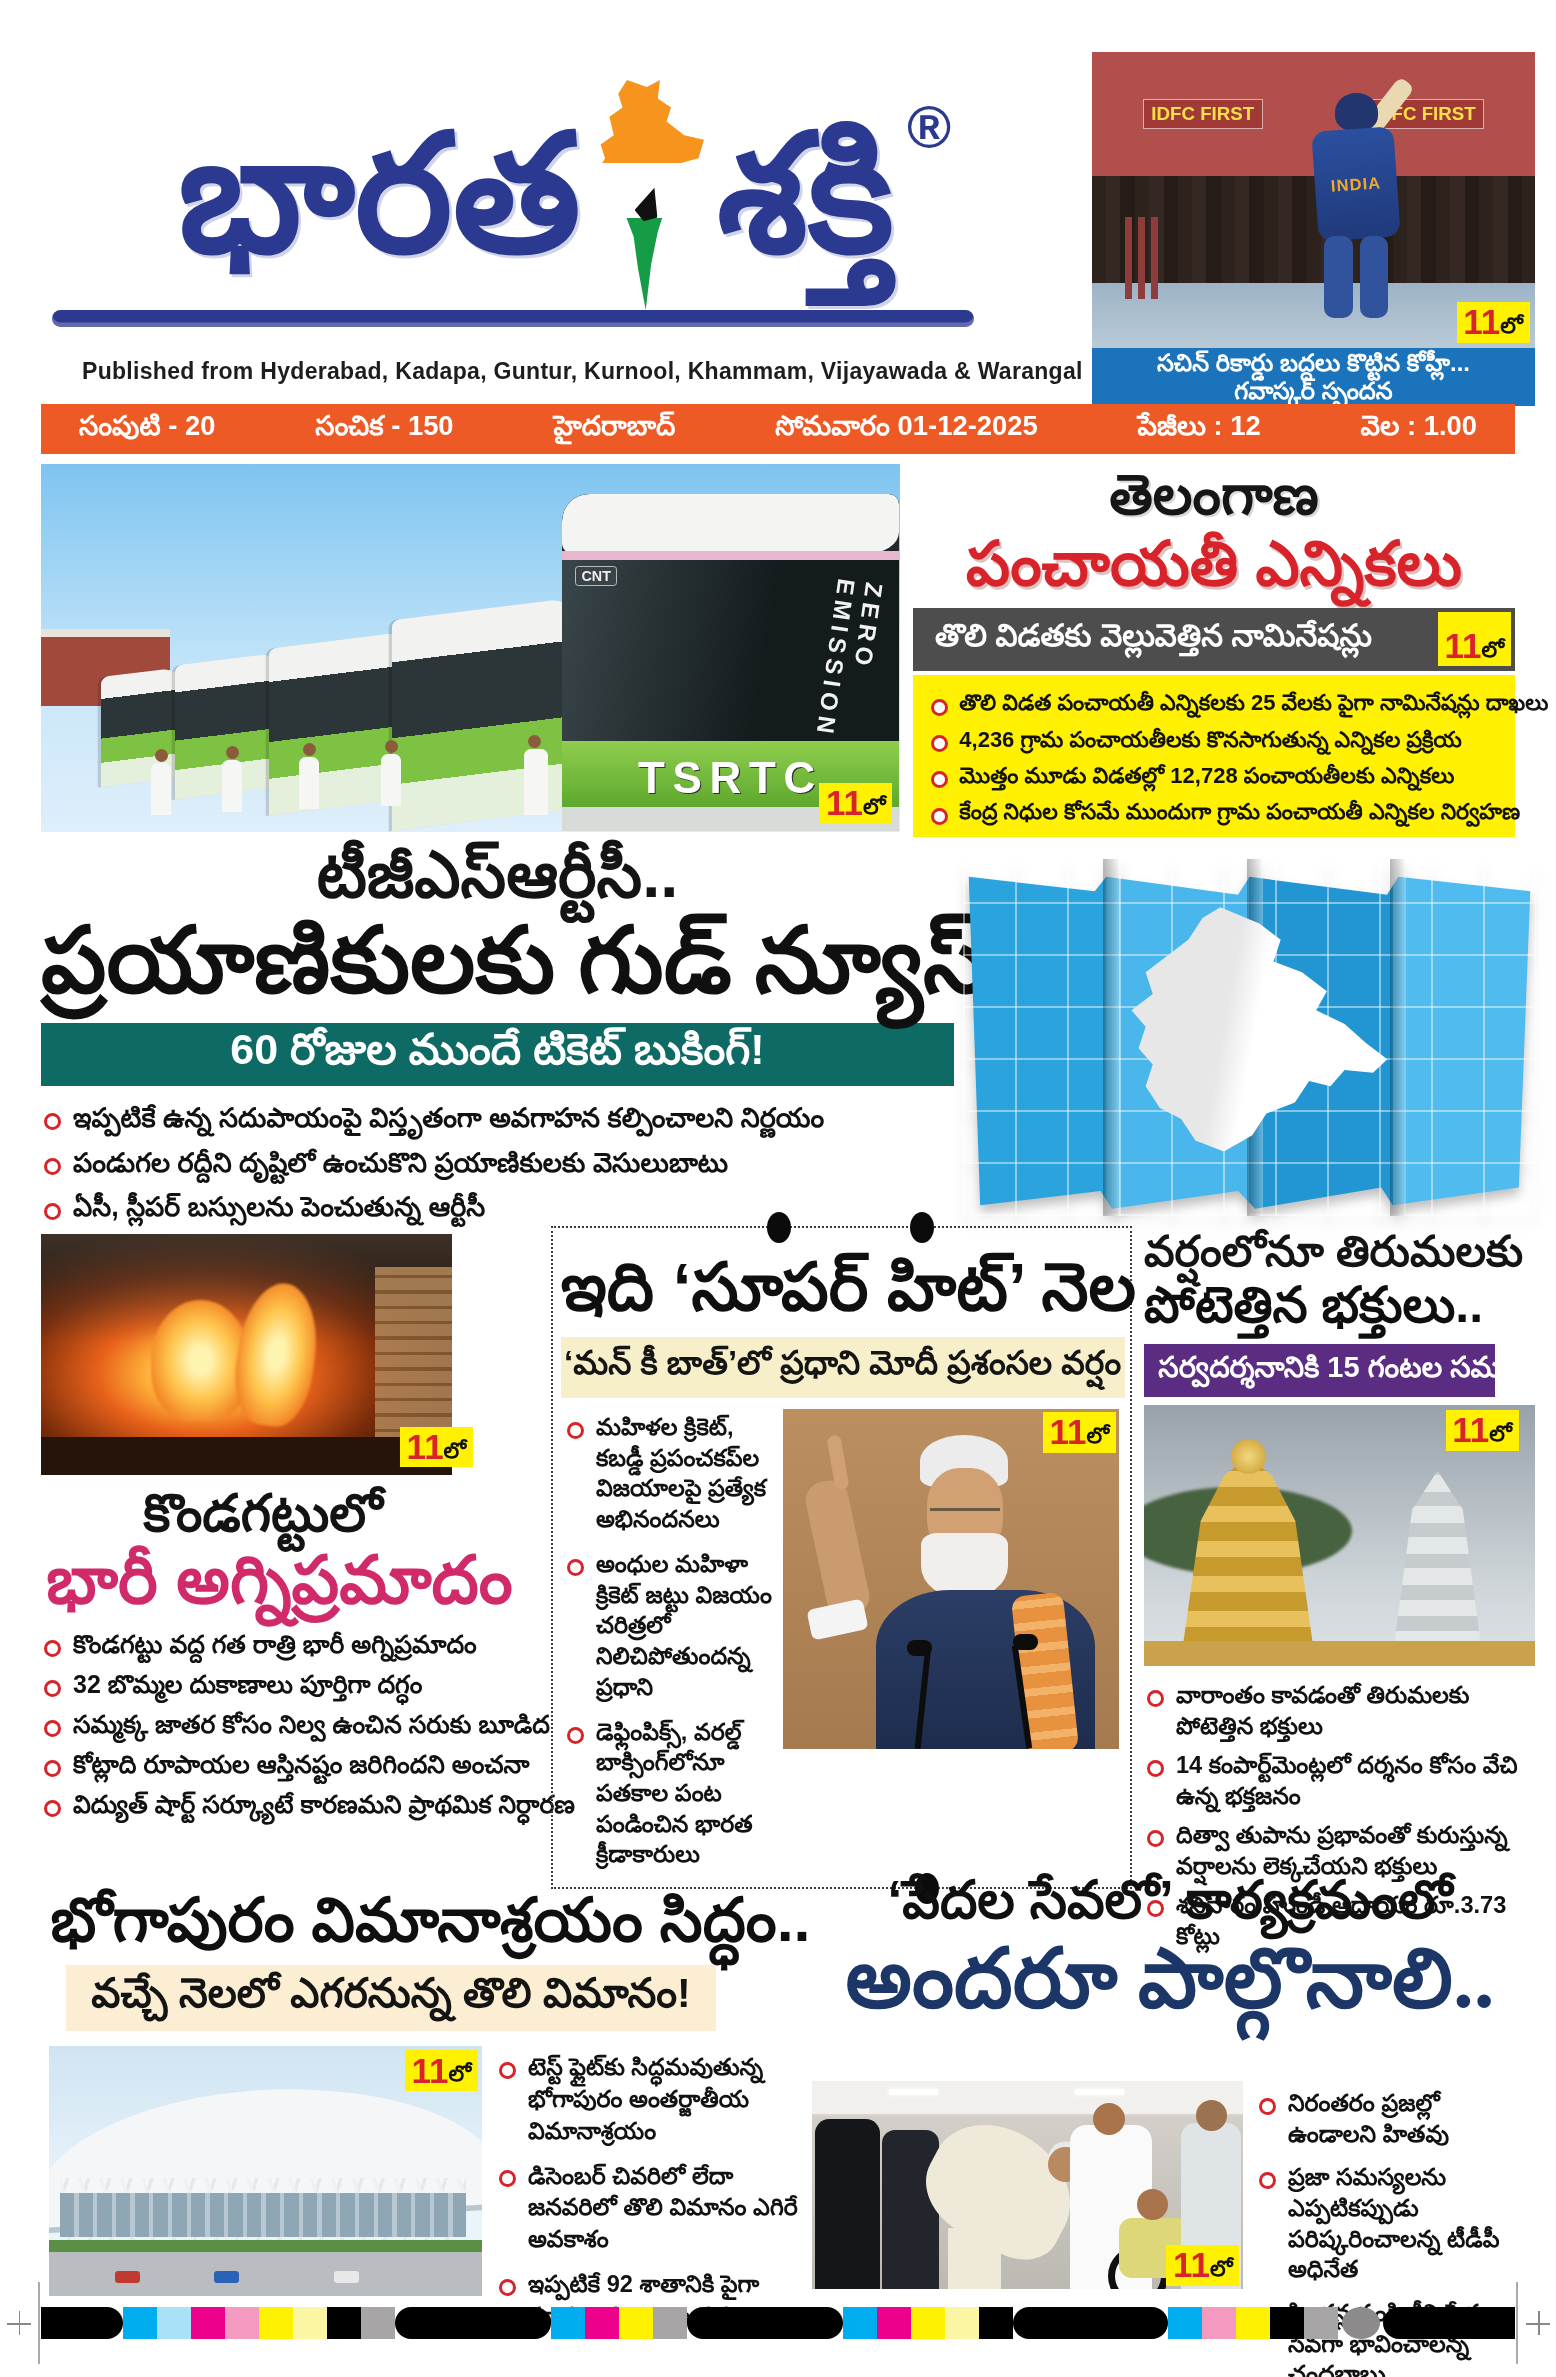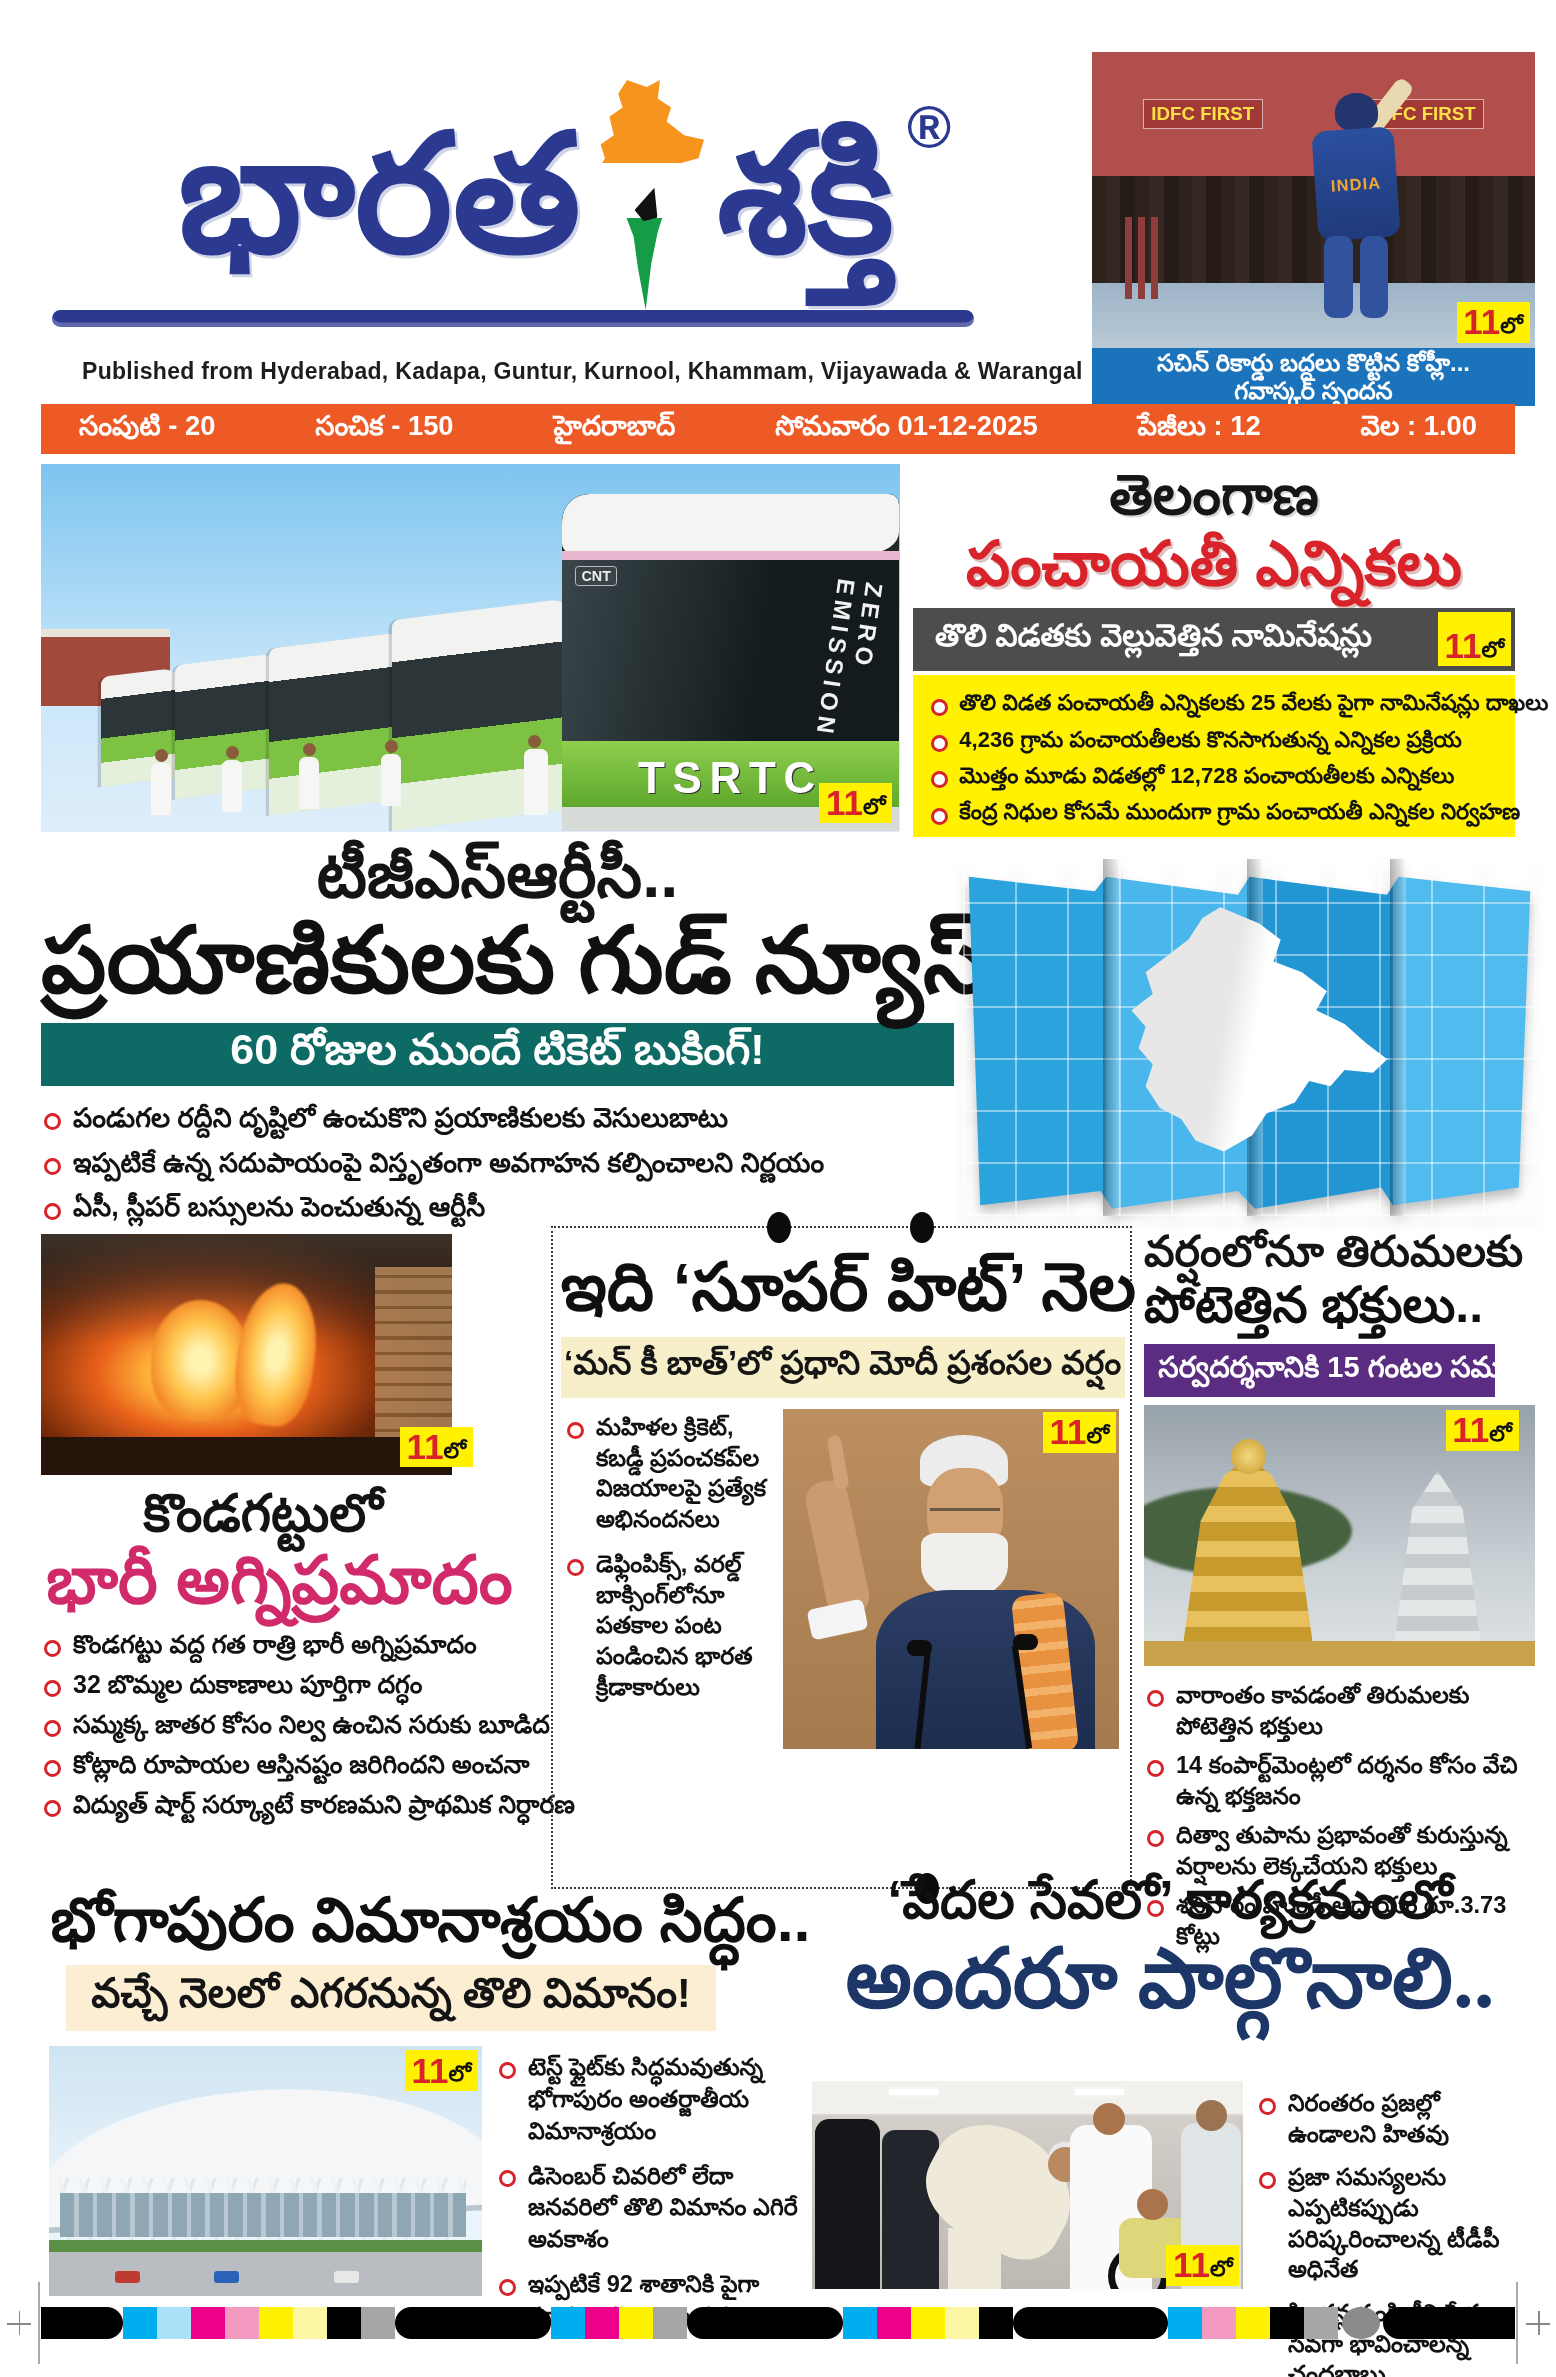"పండుగల రద్దీని దృష్టిలో ఉంచుకొని" li { order: before "ఇప్పటికే ఉన్న సదుపాయంపై విస్తృతంగా" -> after "ఇప్పటికే ఉన్న సదుపాయంపై విస్తృతంగా" }
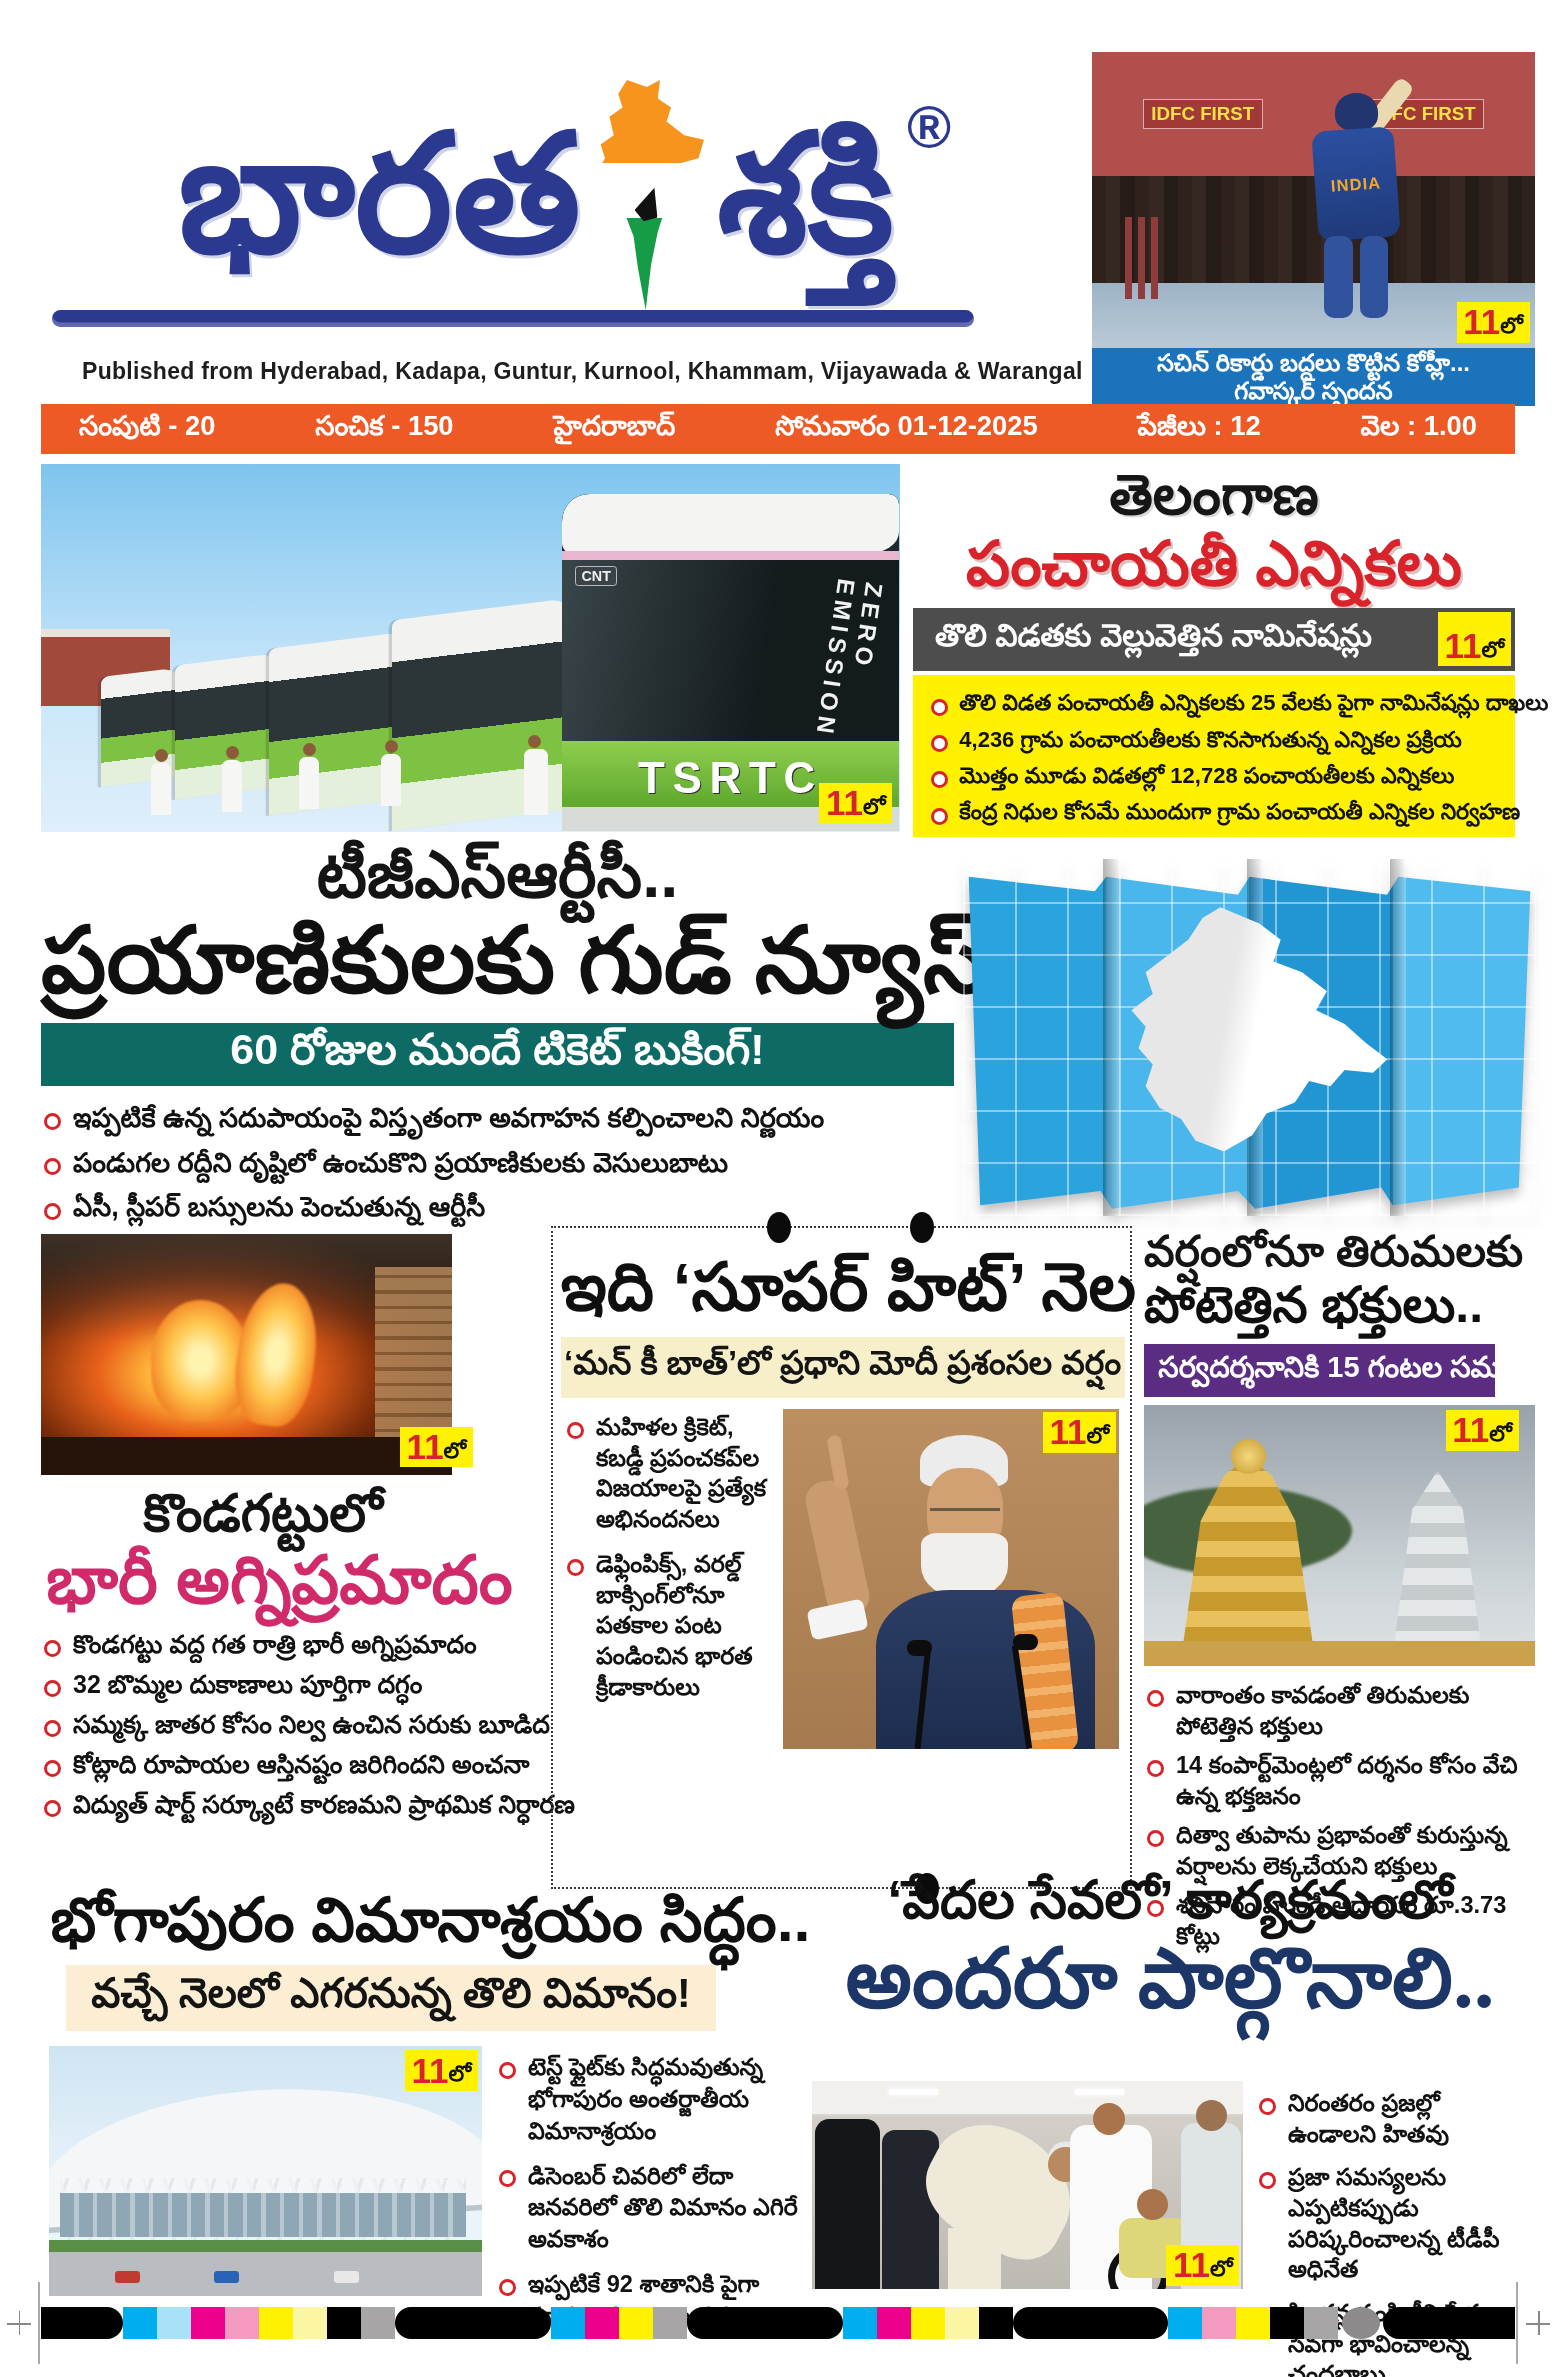"అంధుల మహిళా క్రికెట్ జట్టు విజయం" li { html: none -> <li>అంధుల మహిళా క్రికెట్ జట్టు విజయం చరిత్రలో నిలిచిపోతుందన్న ప్రధాని</li> }
